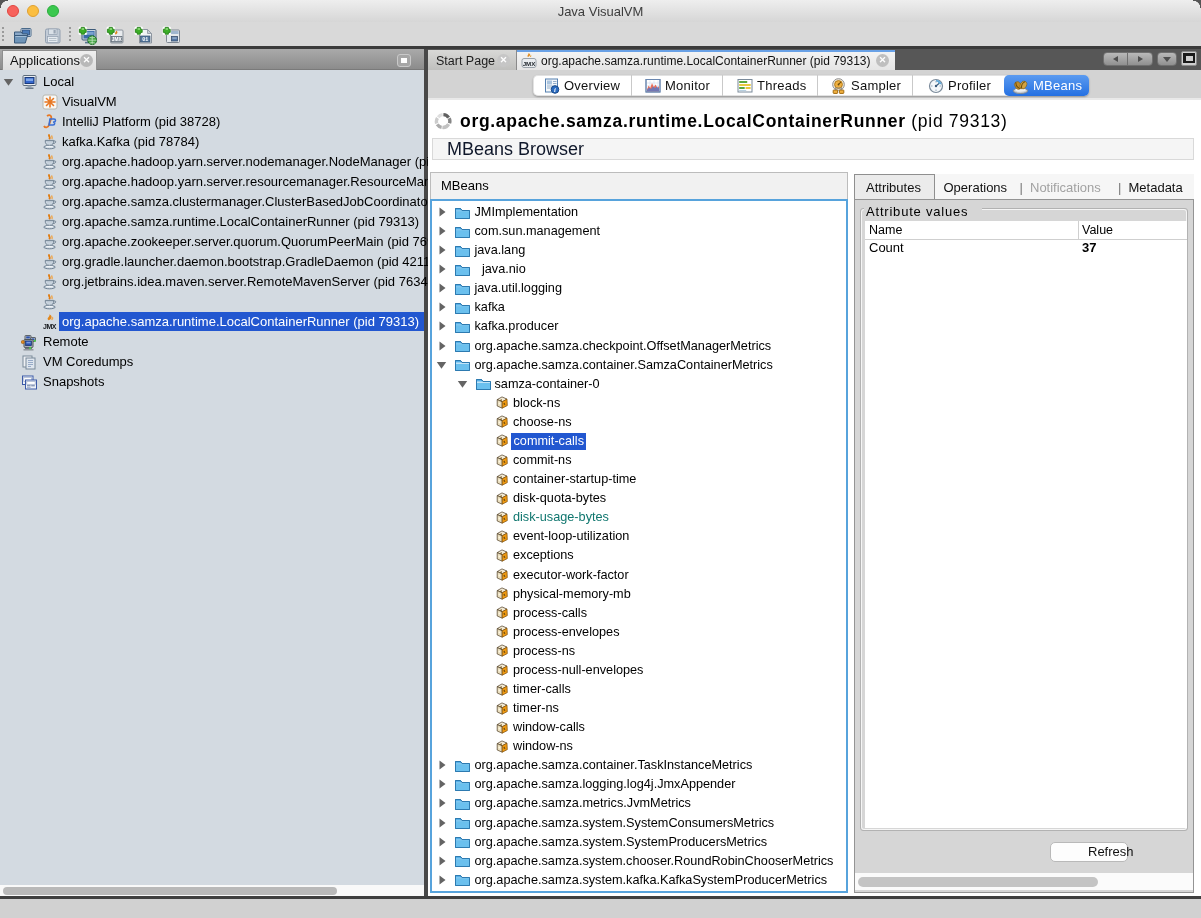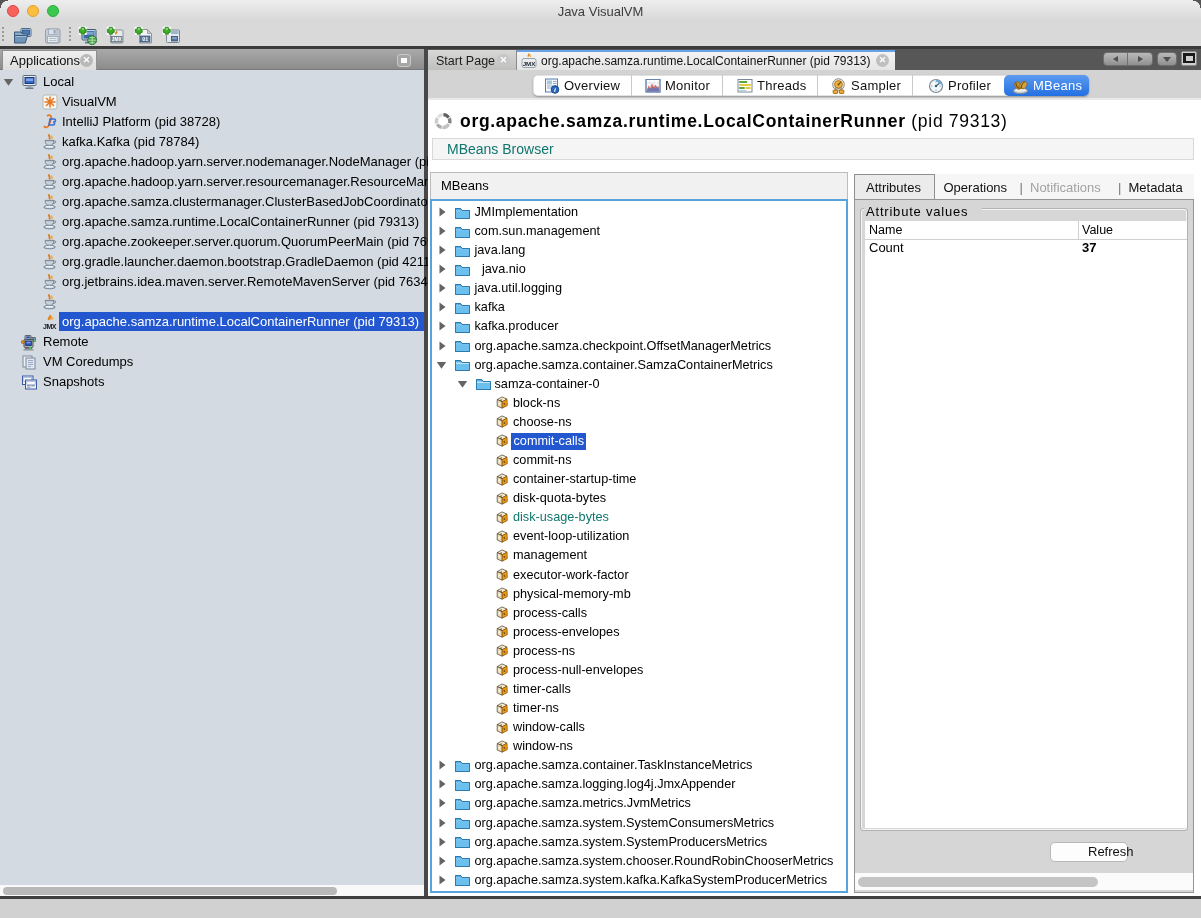"MBeans Browser" div.row { color: #0f766e -> #0f172a; font-size: 14px -> 18px }
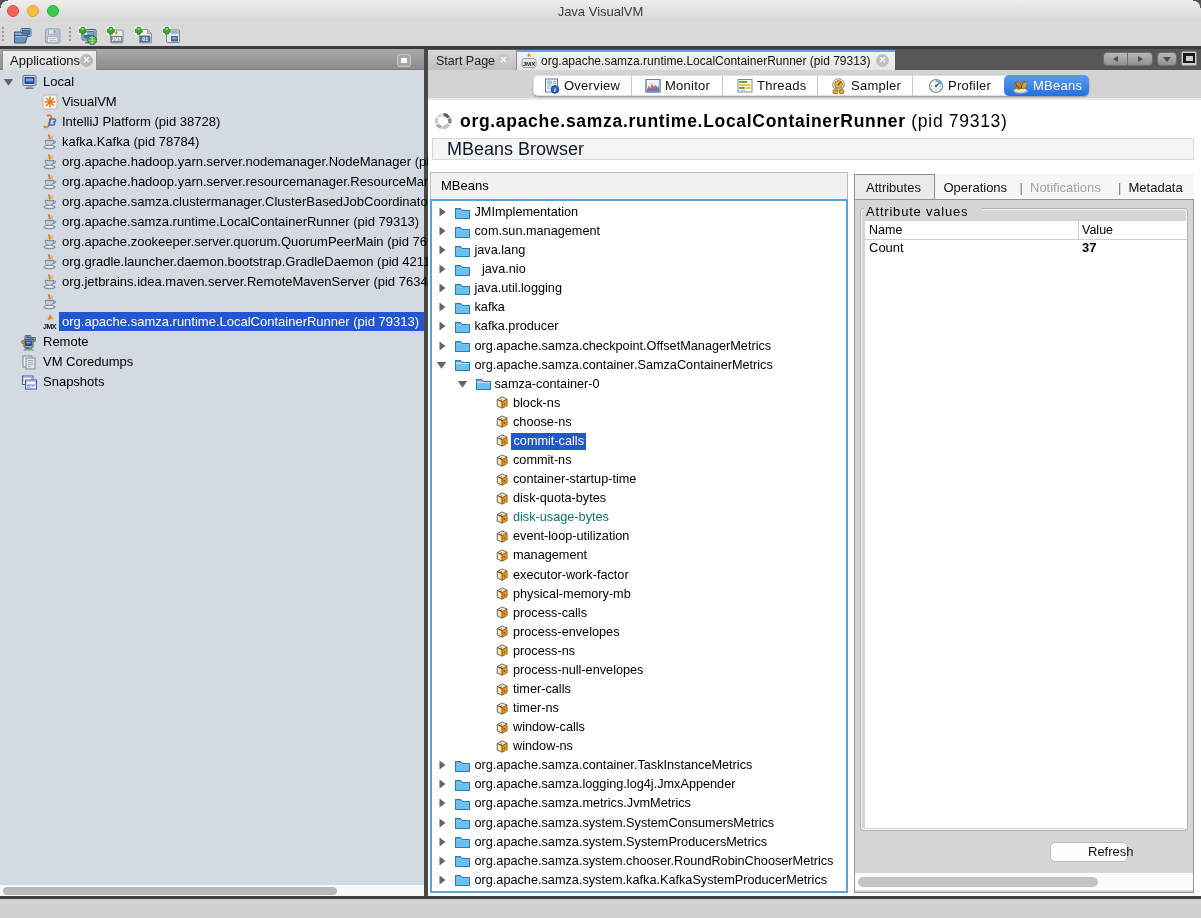"management" div.row { text: management -> exceptions }
